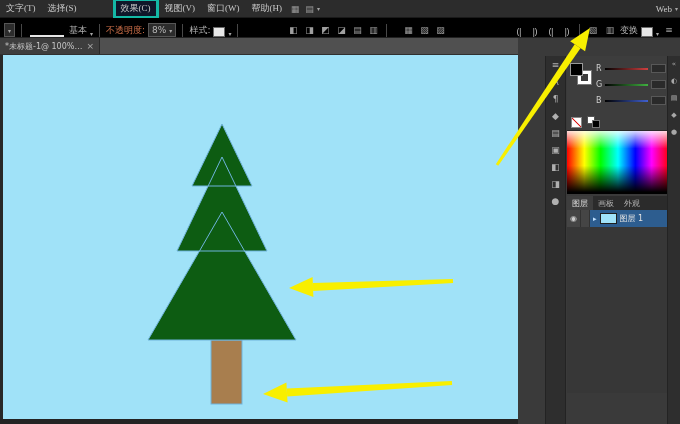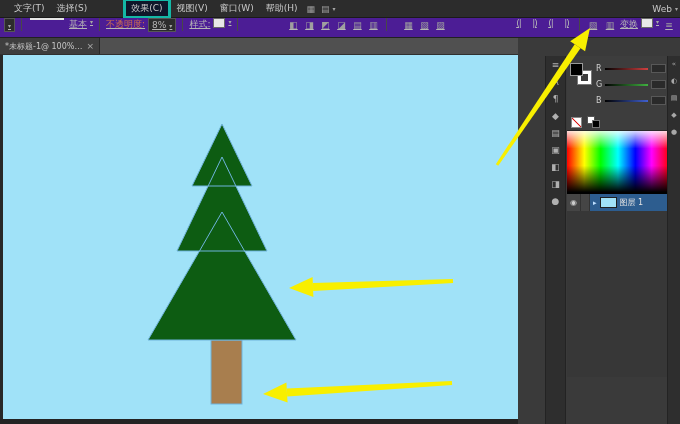"文字(T)" .menu-bar { font-family: none -> Liberation Serif, serif; padding-left: 8px -> 0 }
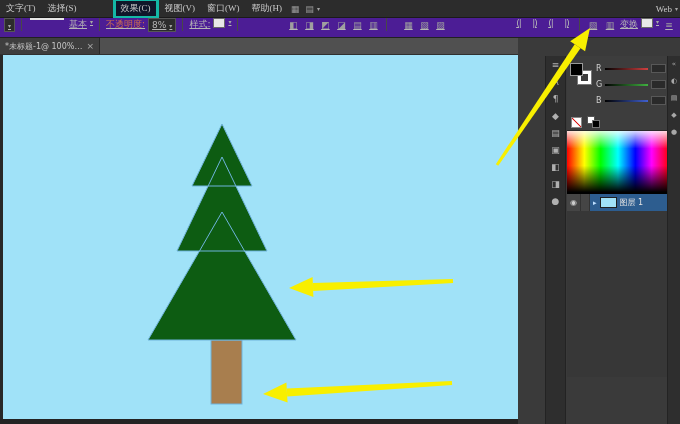"基本" .options-bar { align-items: flex-start -> flex-end; background: #4c1d95 -> #000000; text-decoration: underline -> none }
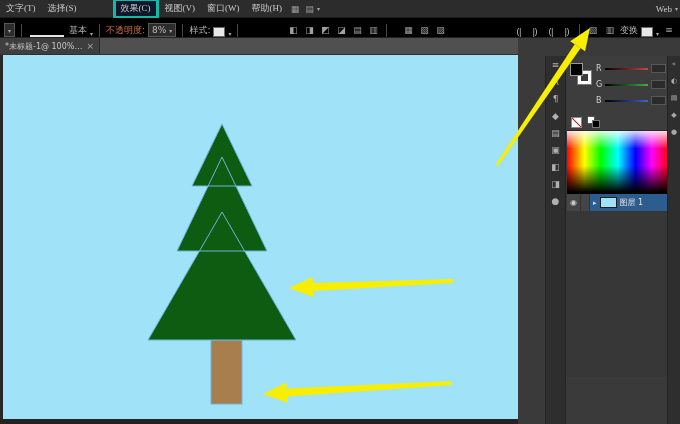"图层" div.layers-tabs { html: none -> <div> <span>图层</span> <span>画板</span> <span>外观</span> </div> }
